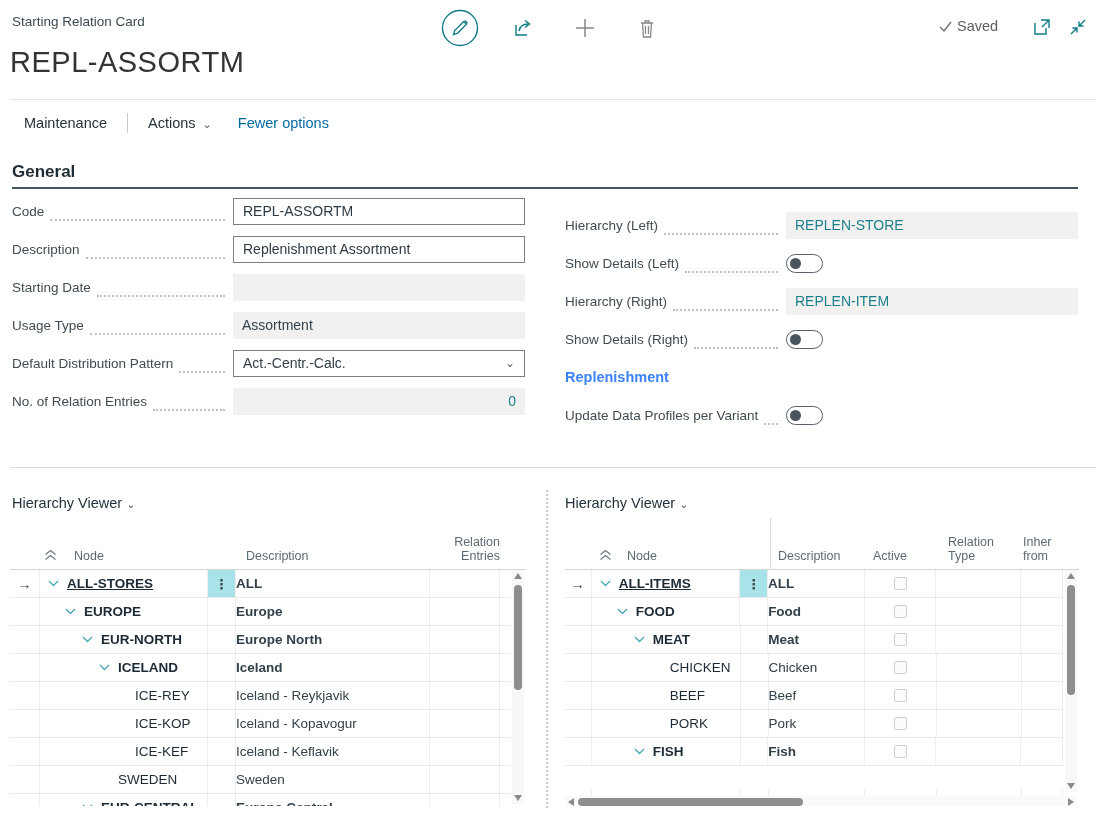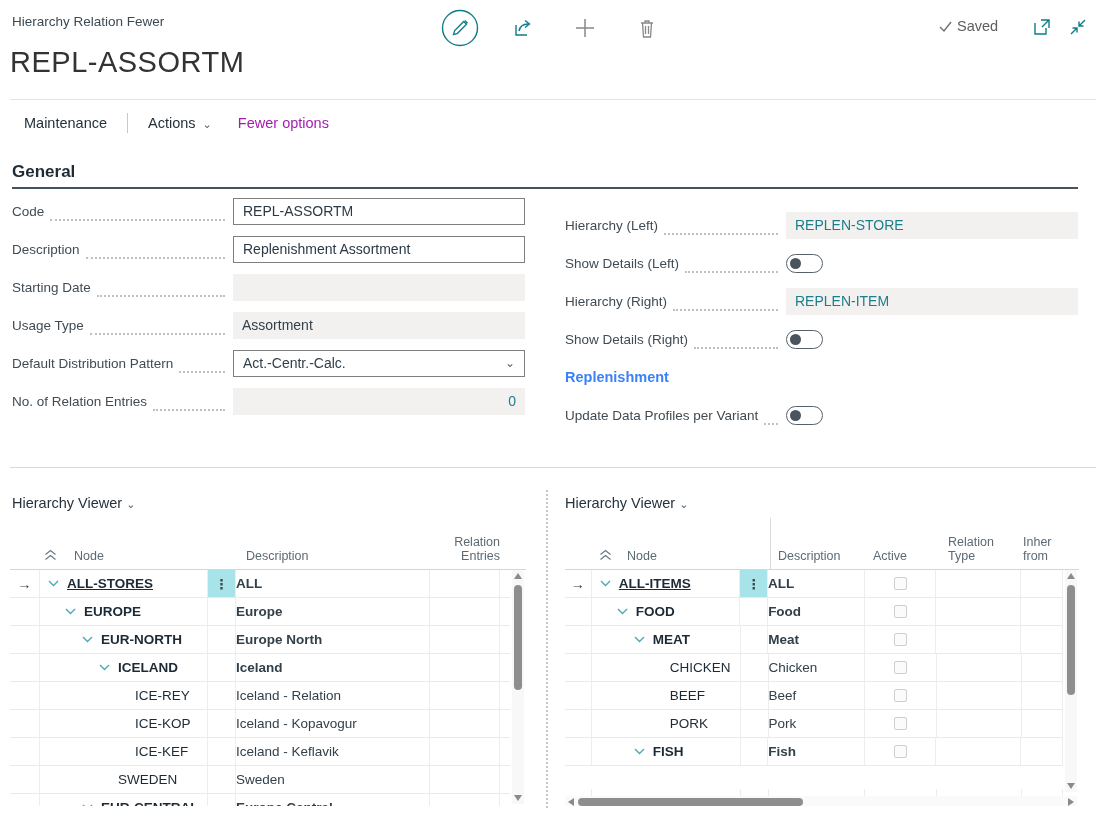"Hierarchy Relation Fewer" div.abs { text: Hierarchy Relation Fewer -> Starting Relation Card }
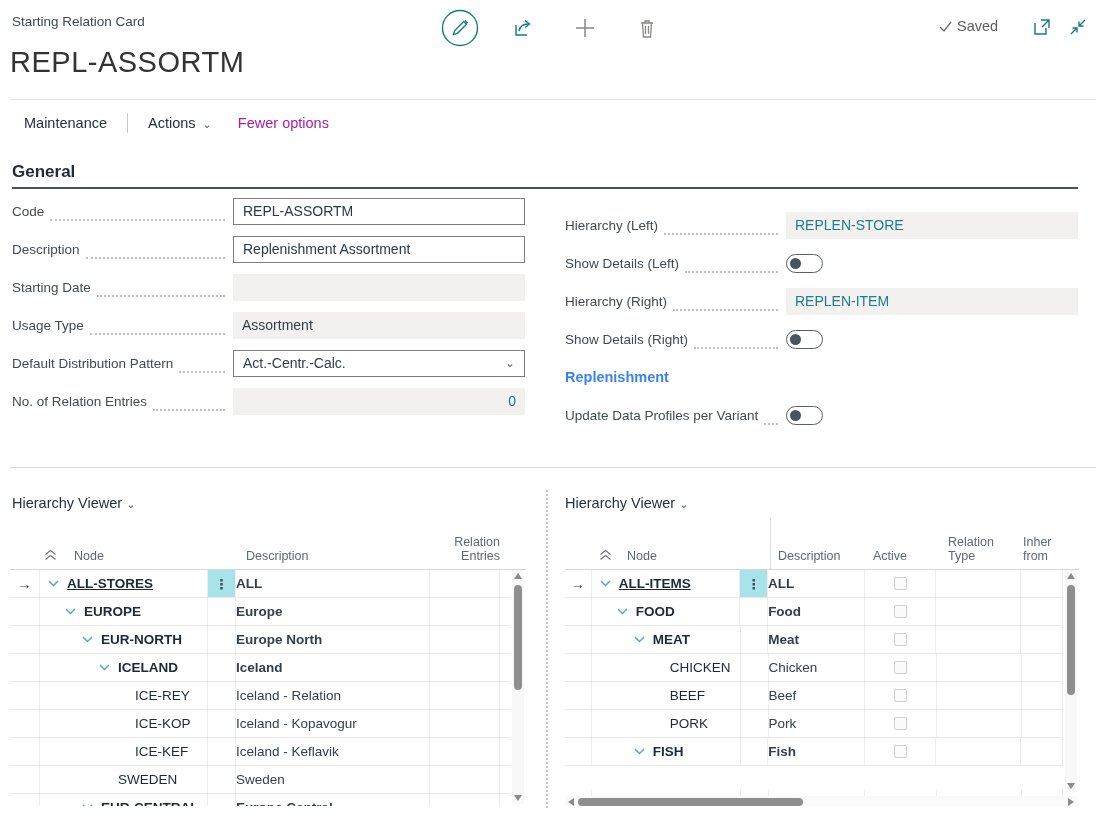"Fewer options" .menu-gray { color: #a21caf -> #0369a1 }
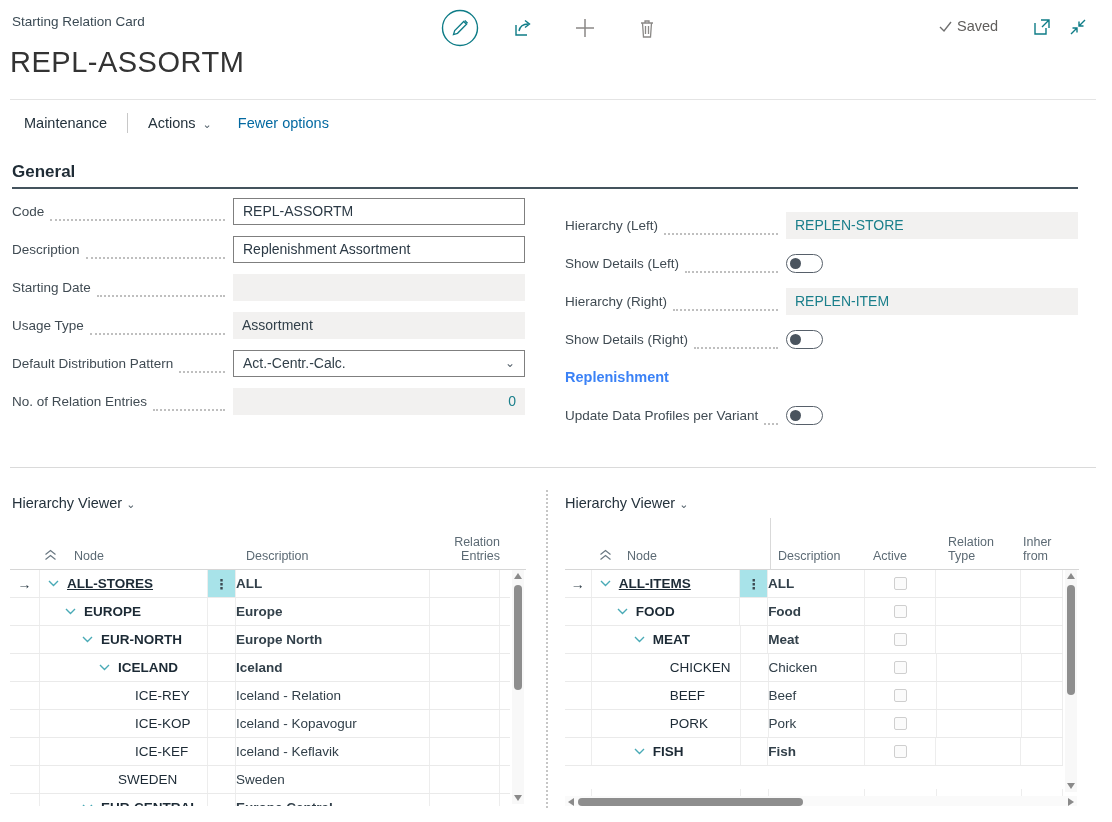"Iceland - Relation" div.cell { text: Relation -> Reykjavik }
